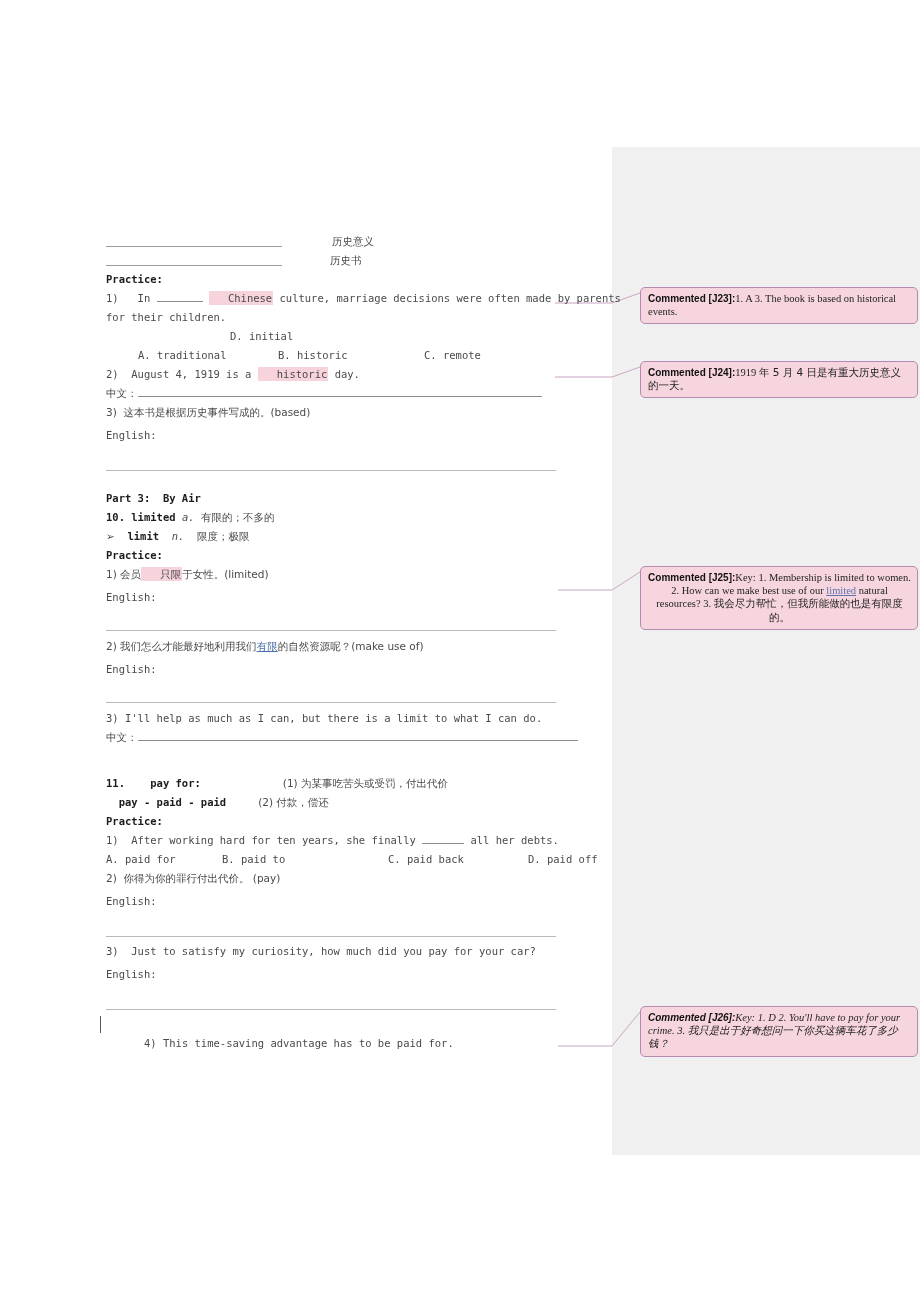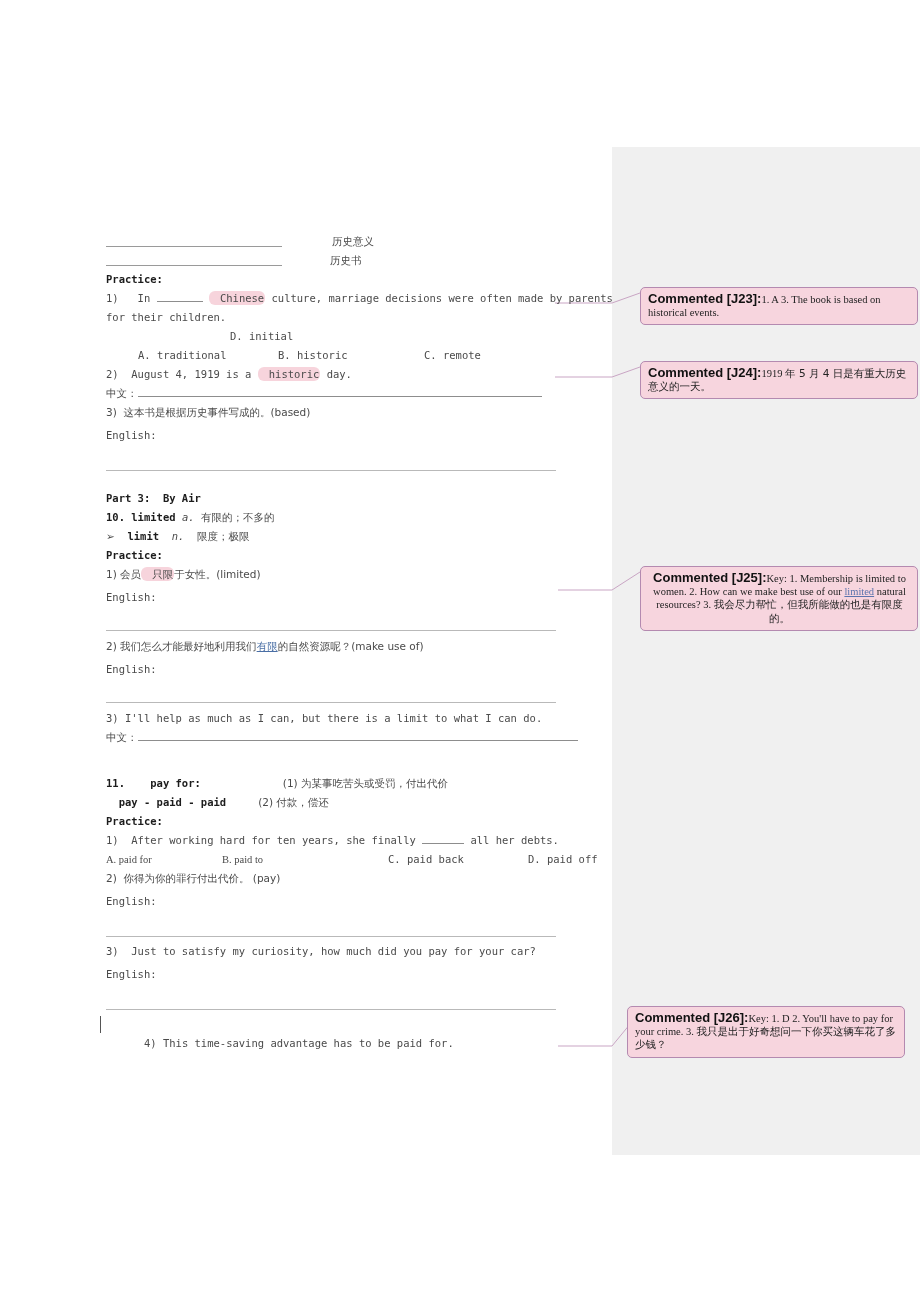"Chinese" .hl { border-radius: 6px -> none; padding: 1px 1px 1px 11px -> 1px 1px 1px 19px }
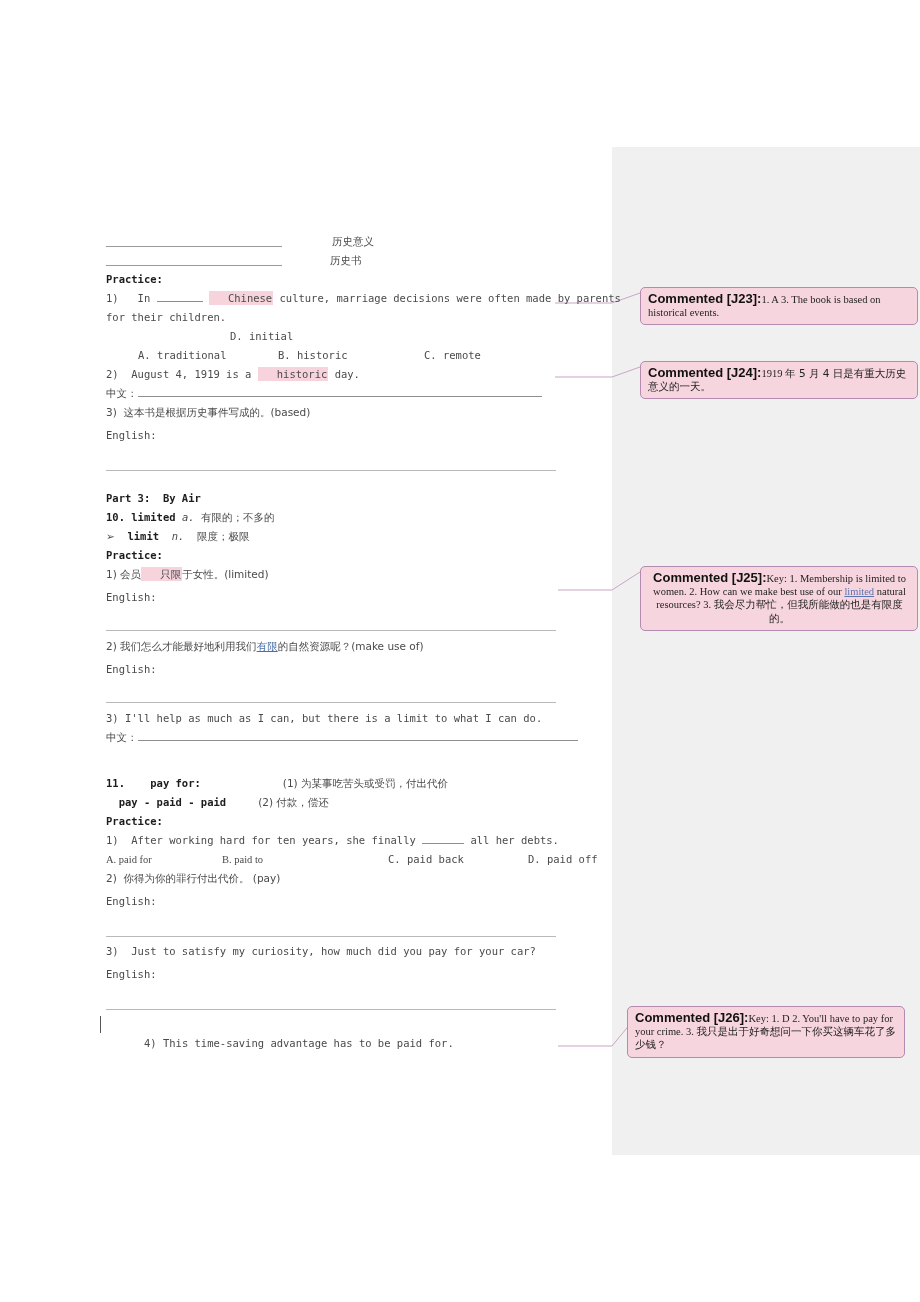"Commented [J23]:" .comment .tag { font-size: 13px -> 10px }
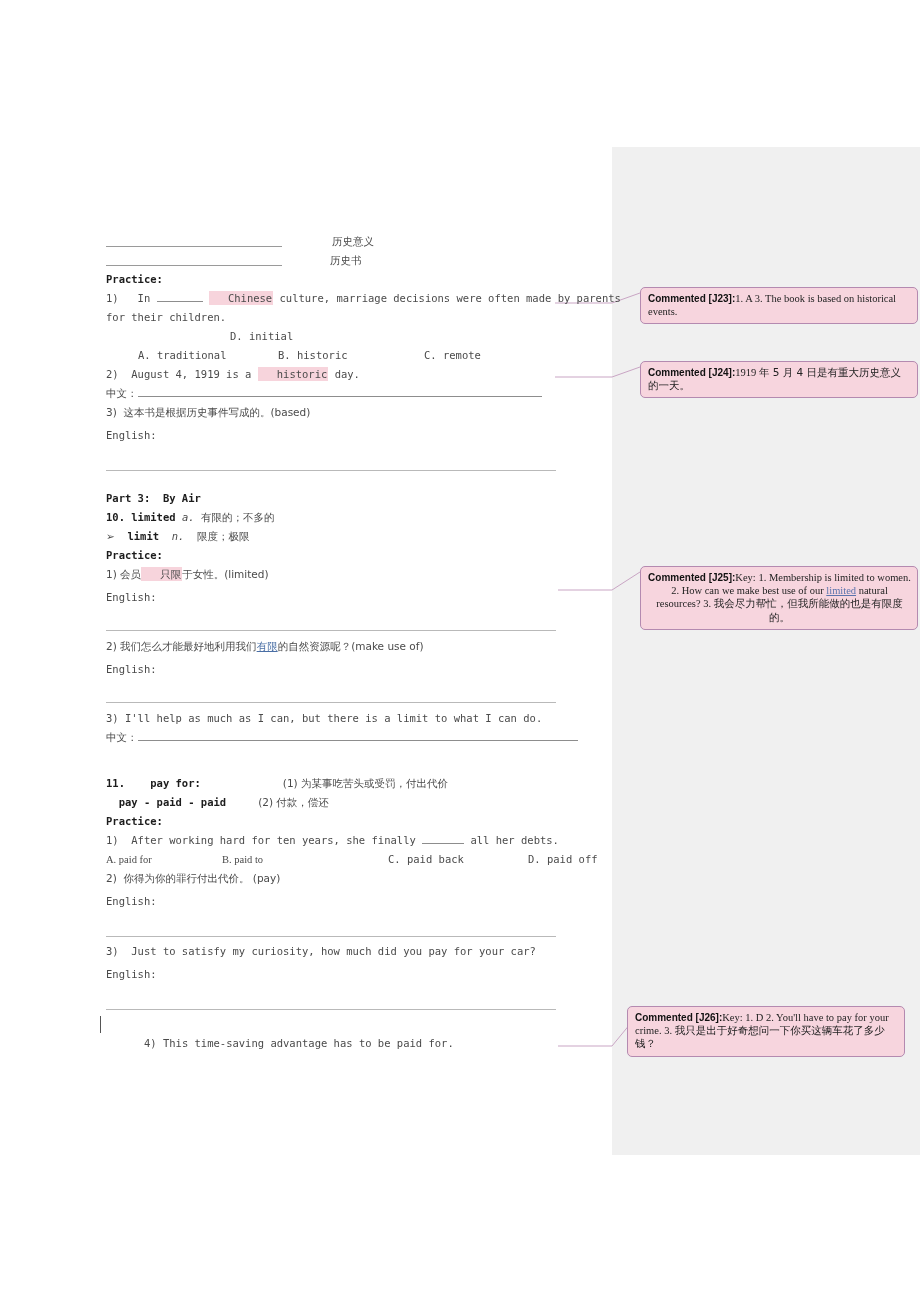"A. paid for" span { font-family: Liberation Serif, serif -> none }
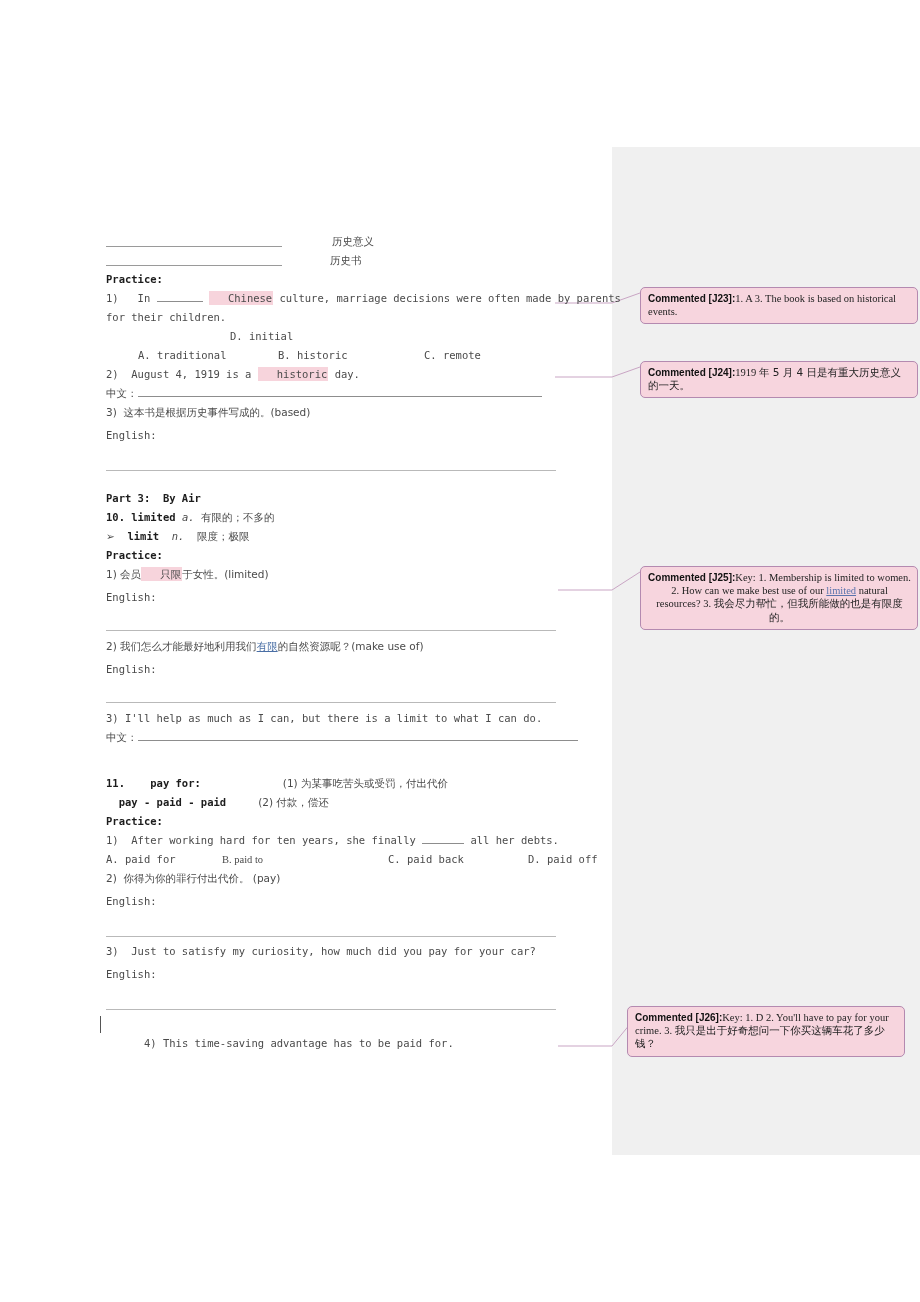"B. paid to" span { font-family: Liberation Serif, serif -> none }
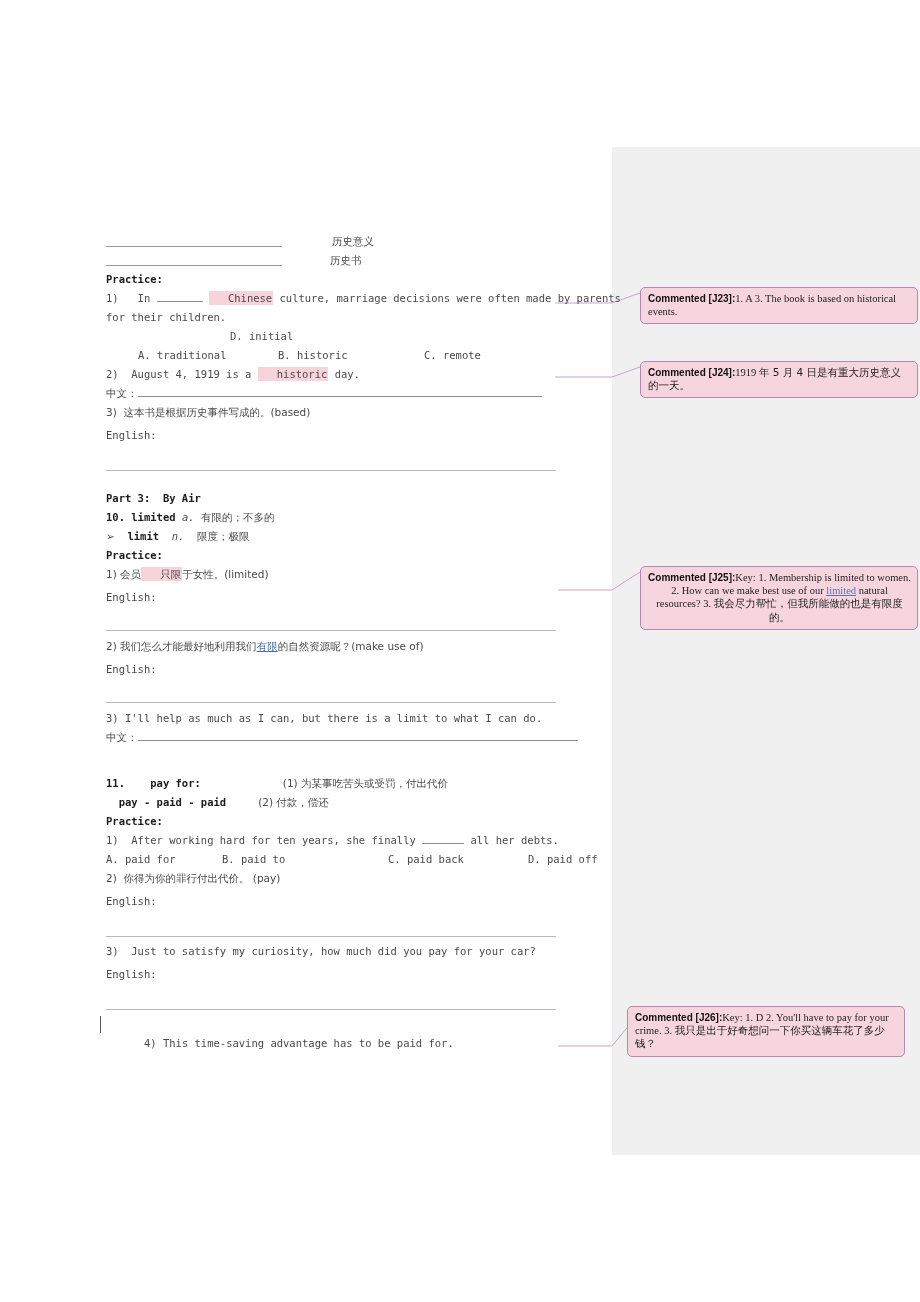"Commented [J26]:Key: 1. D 2." div.comment { font-style: none -> italic; left: 627px -> 640px }
